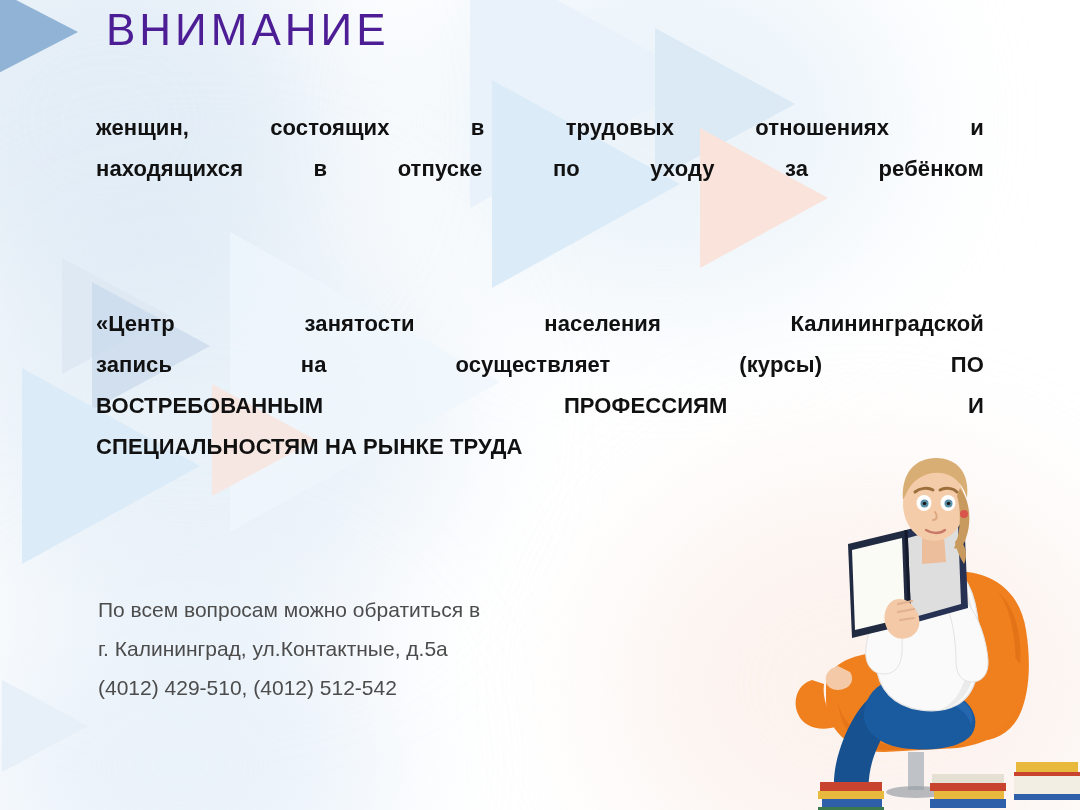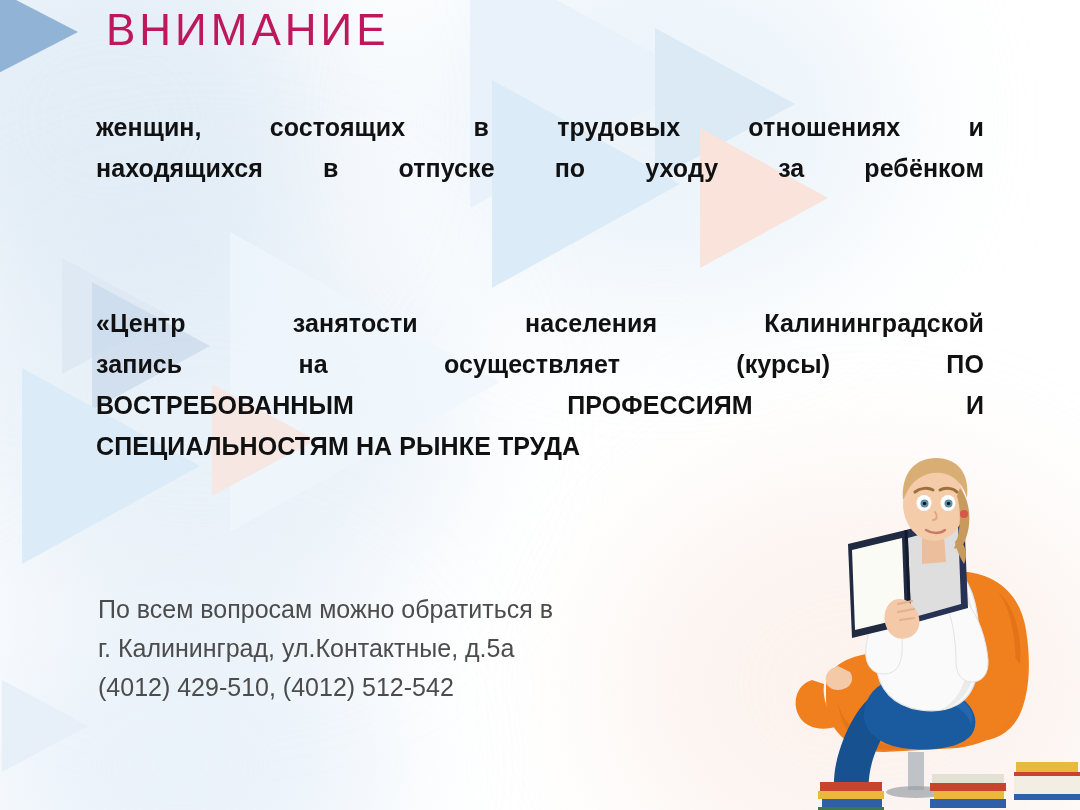"ВНИМАНИЕ" .attention-title { color: #be185d -> #4c1d95 }
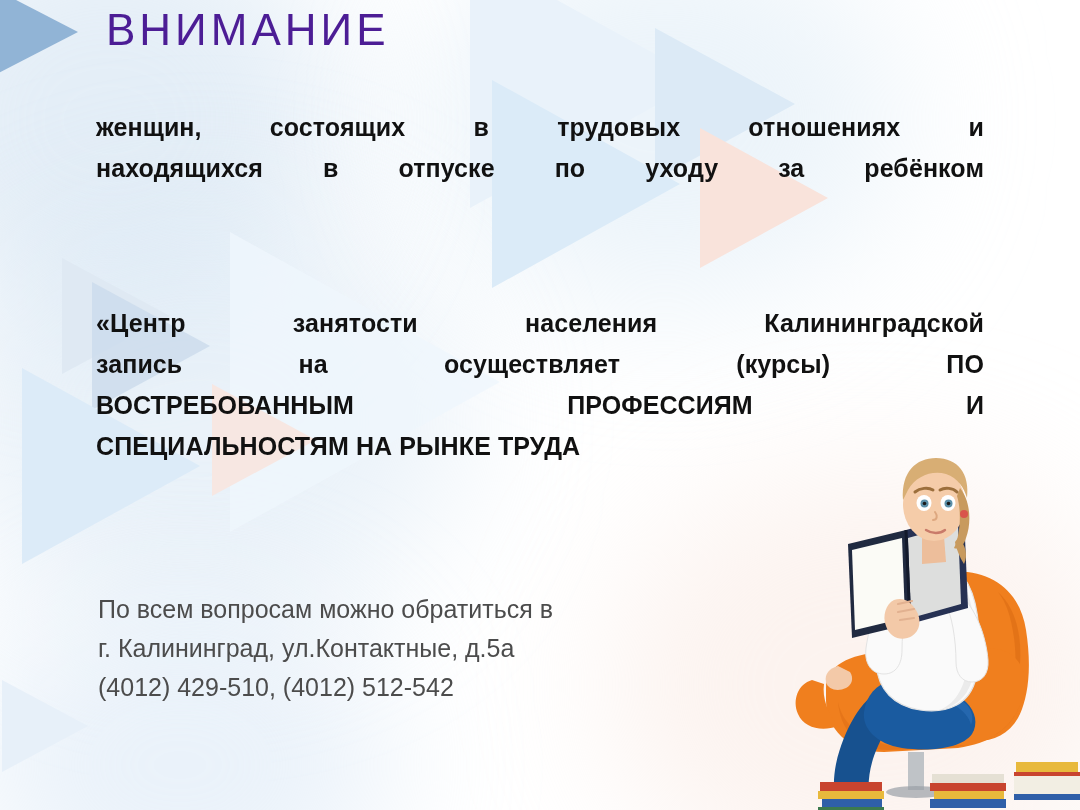"женщин, состоящих в трудовых отношениях" .block-bold { font-size: 25px -> 22px }
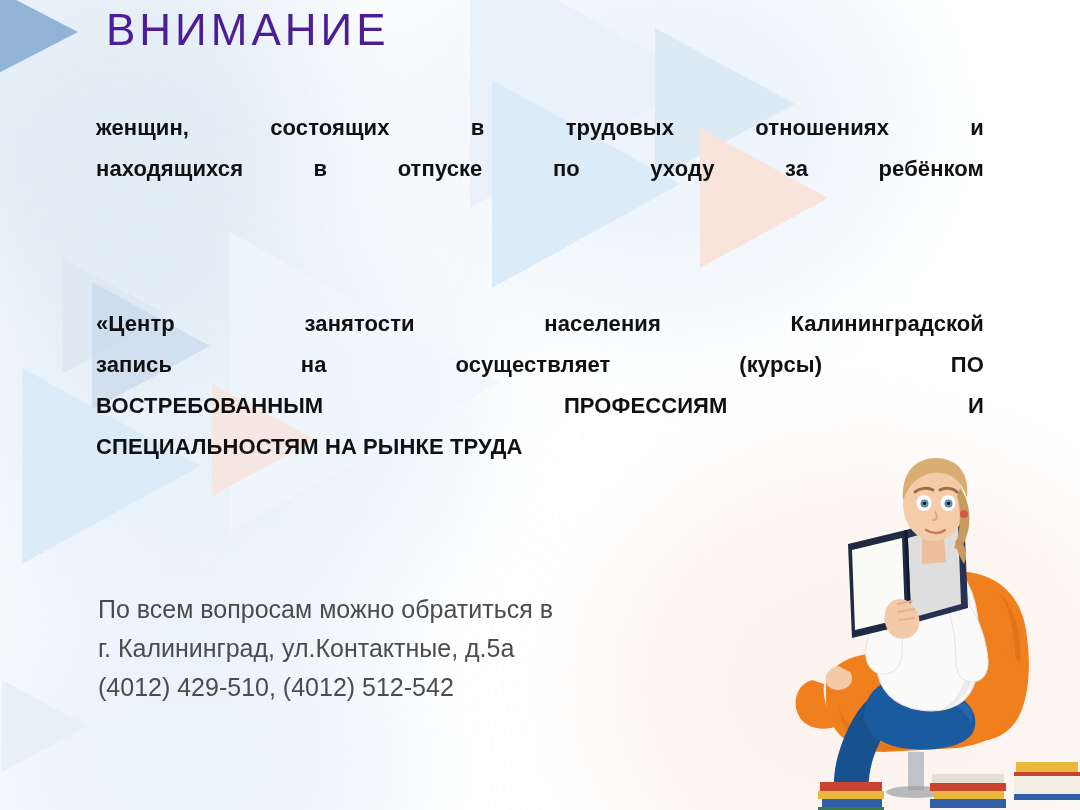"По всем вопросам можно обратиться" .contacts { font-size: 25px -> 21px }
